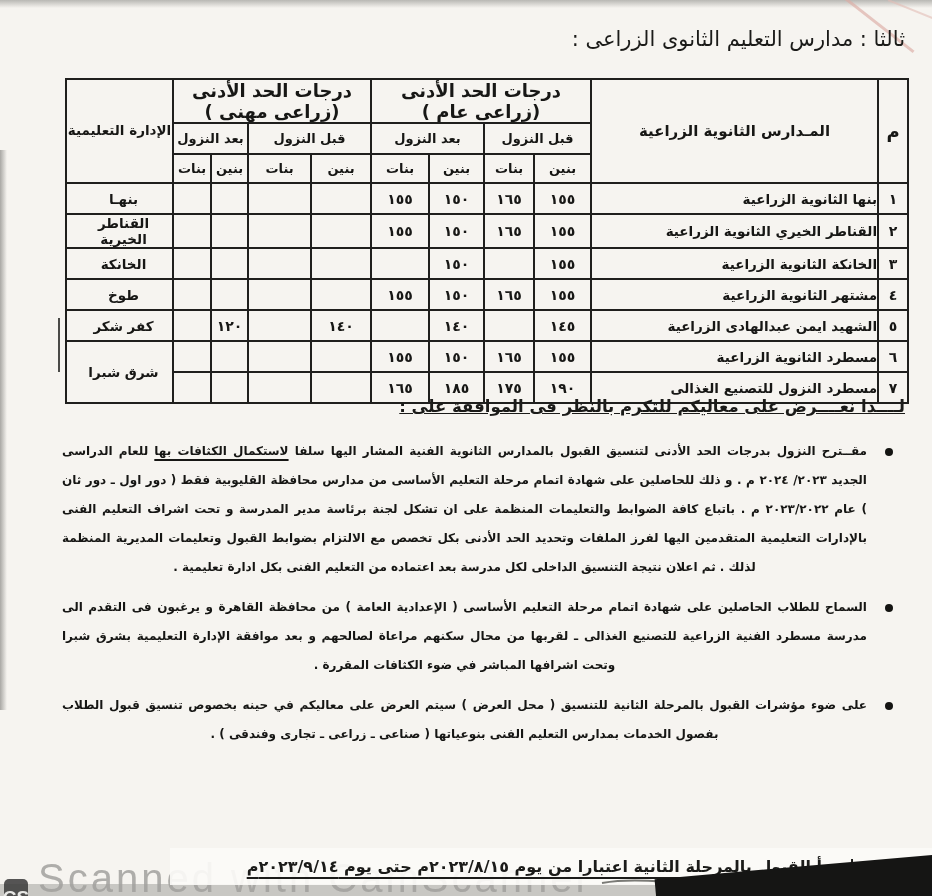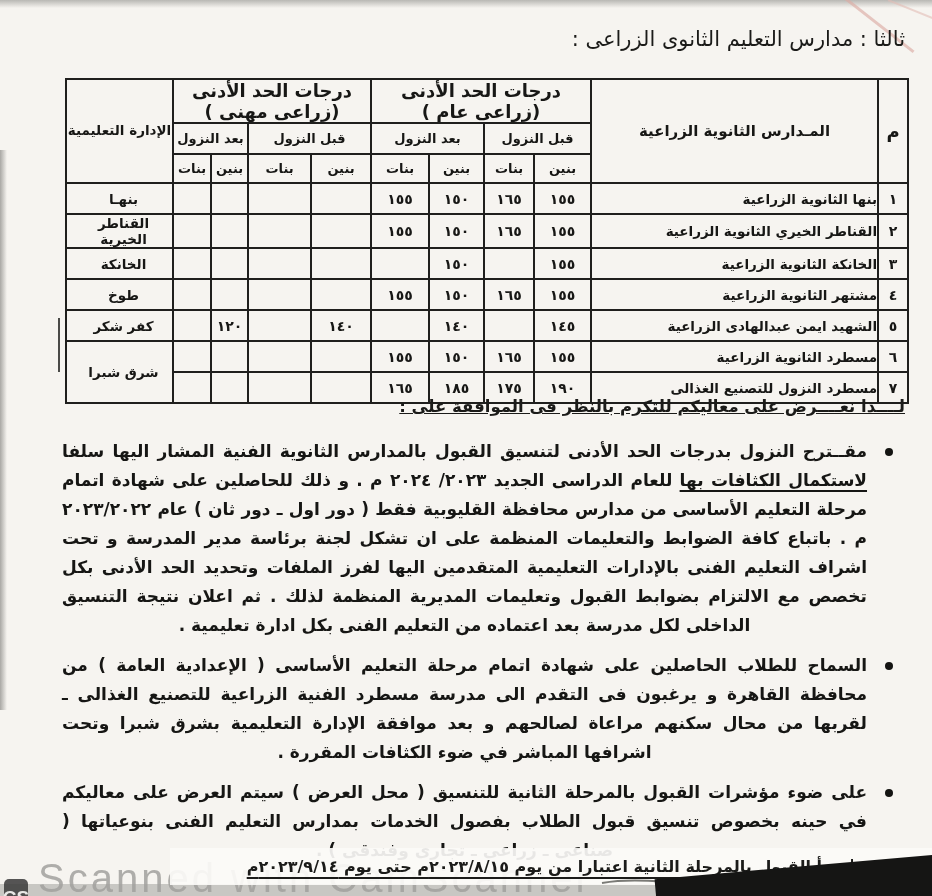"مقــترح النزول بدرجات الحد الأدنى" .bullet .btxt { font-size: 17px -> 12px }
